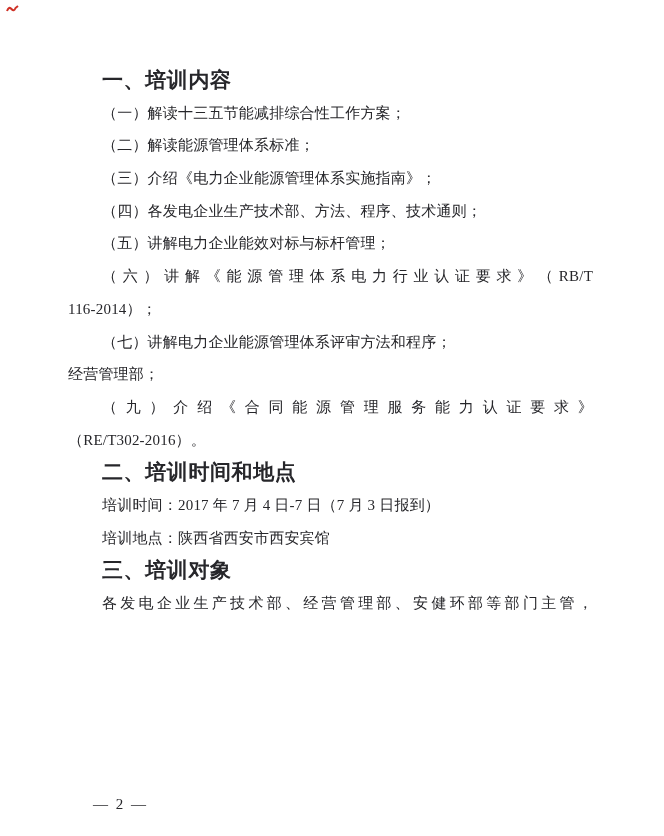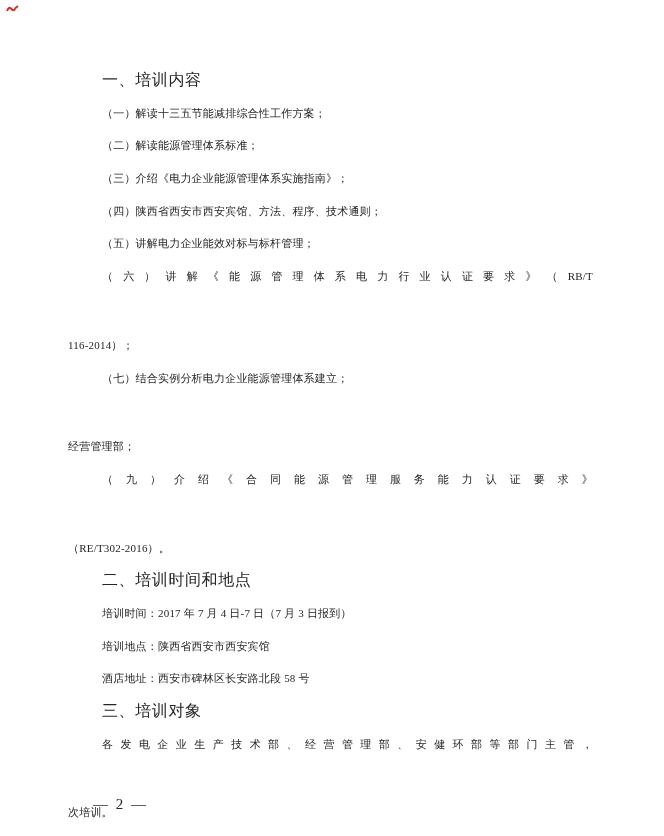"一、培训内容" .h { font-size: 16px -> 21px; font-weight: 400 -> 700 }
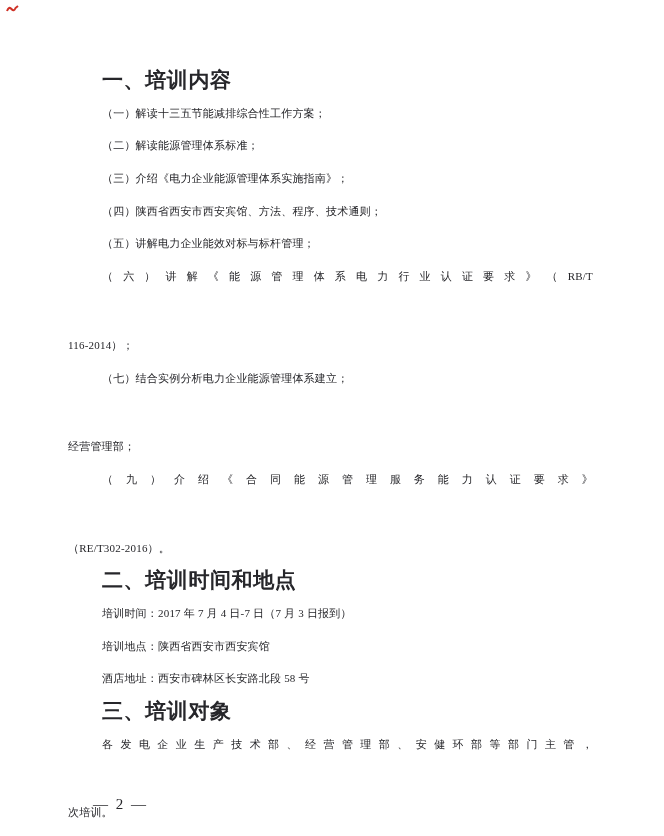"（一）解读十三五节能减排综合性工作方案；" .line { font-size: 11px -> 15px }
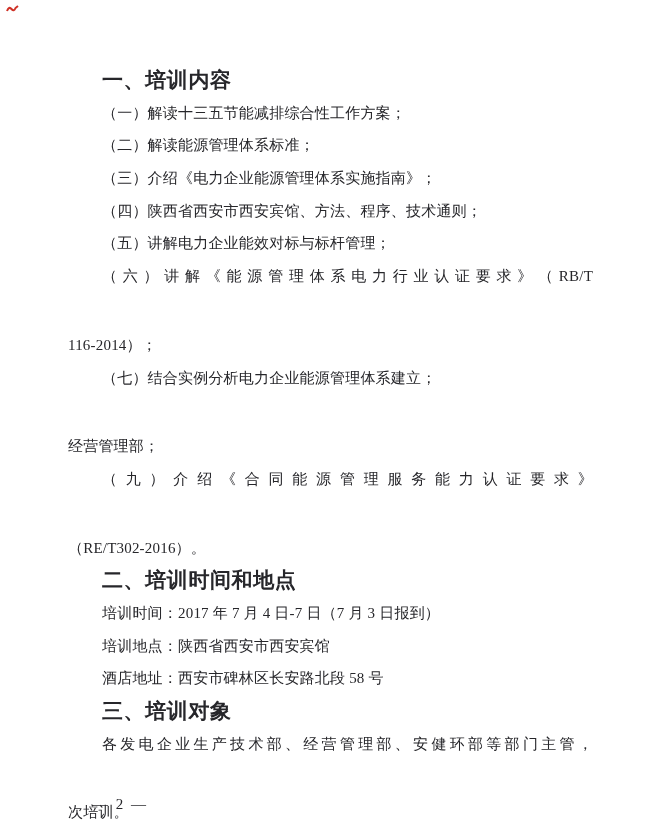"（四）陕西省西安市西安宾馆、方法、程序、技术通则；" div.line { text: 陕西省西安市西安宾馆 -> 各发电企业生产技术部 }
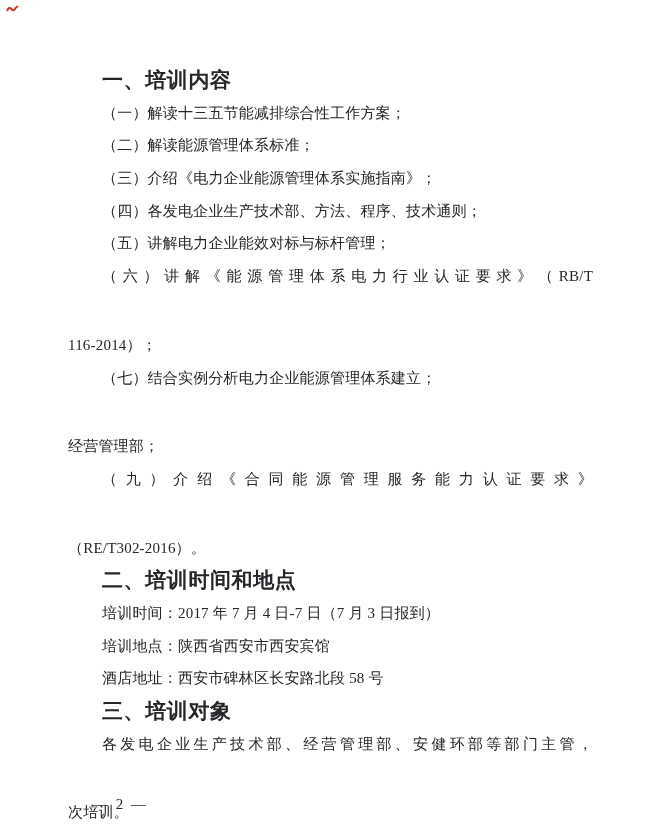"116-2014）；" .cont { margin-top: 36px -> none }
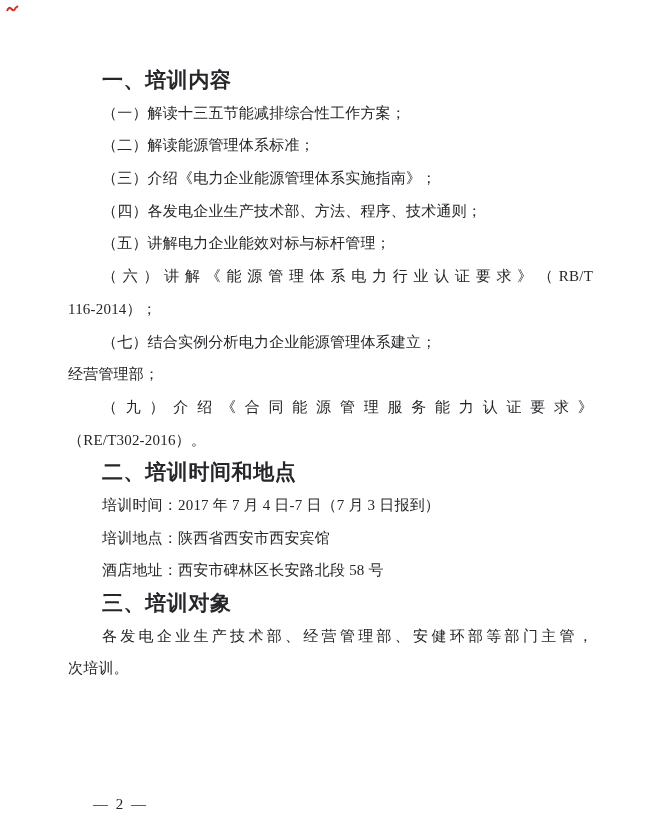"（七）结合实例分析电力企业能源管理体系建立；" div.line { text: 结合实例分析电力企业能源管理体系建立 -> 讲解电力企业能源管理体系评审方法和程序 }
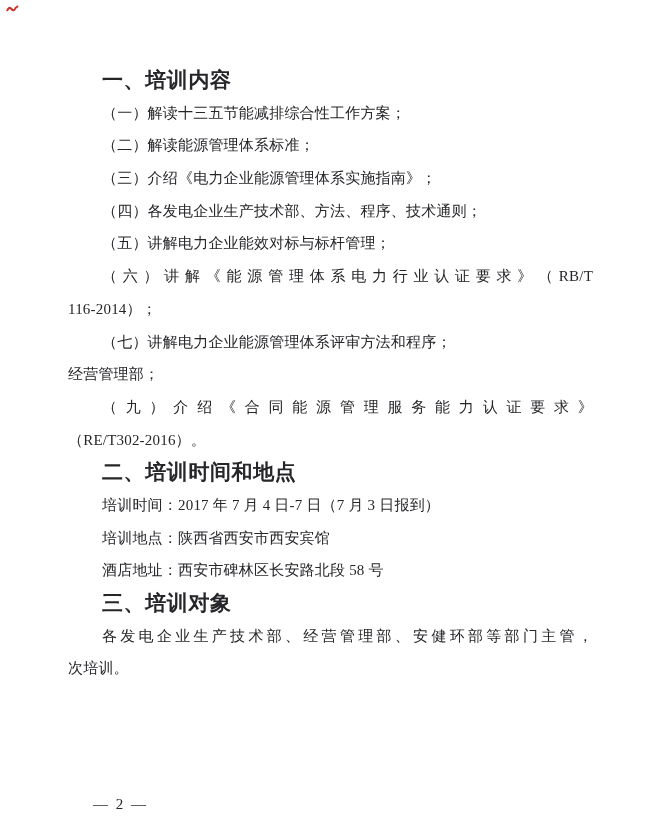"酒店地址：西安市碑林区长安路北段 58 号" div.line { html: <div>酒店地址：西安市碑林区长安路北段 58 号</div> -> none }
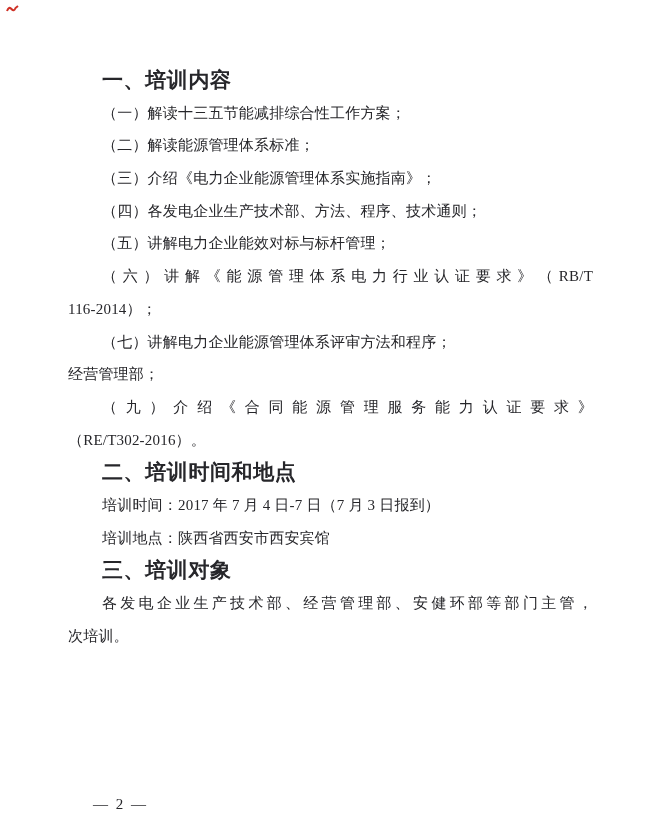"次培训。" div.line { html: <div>次培训。</div> -> none }
